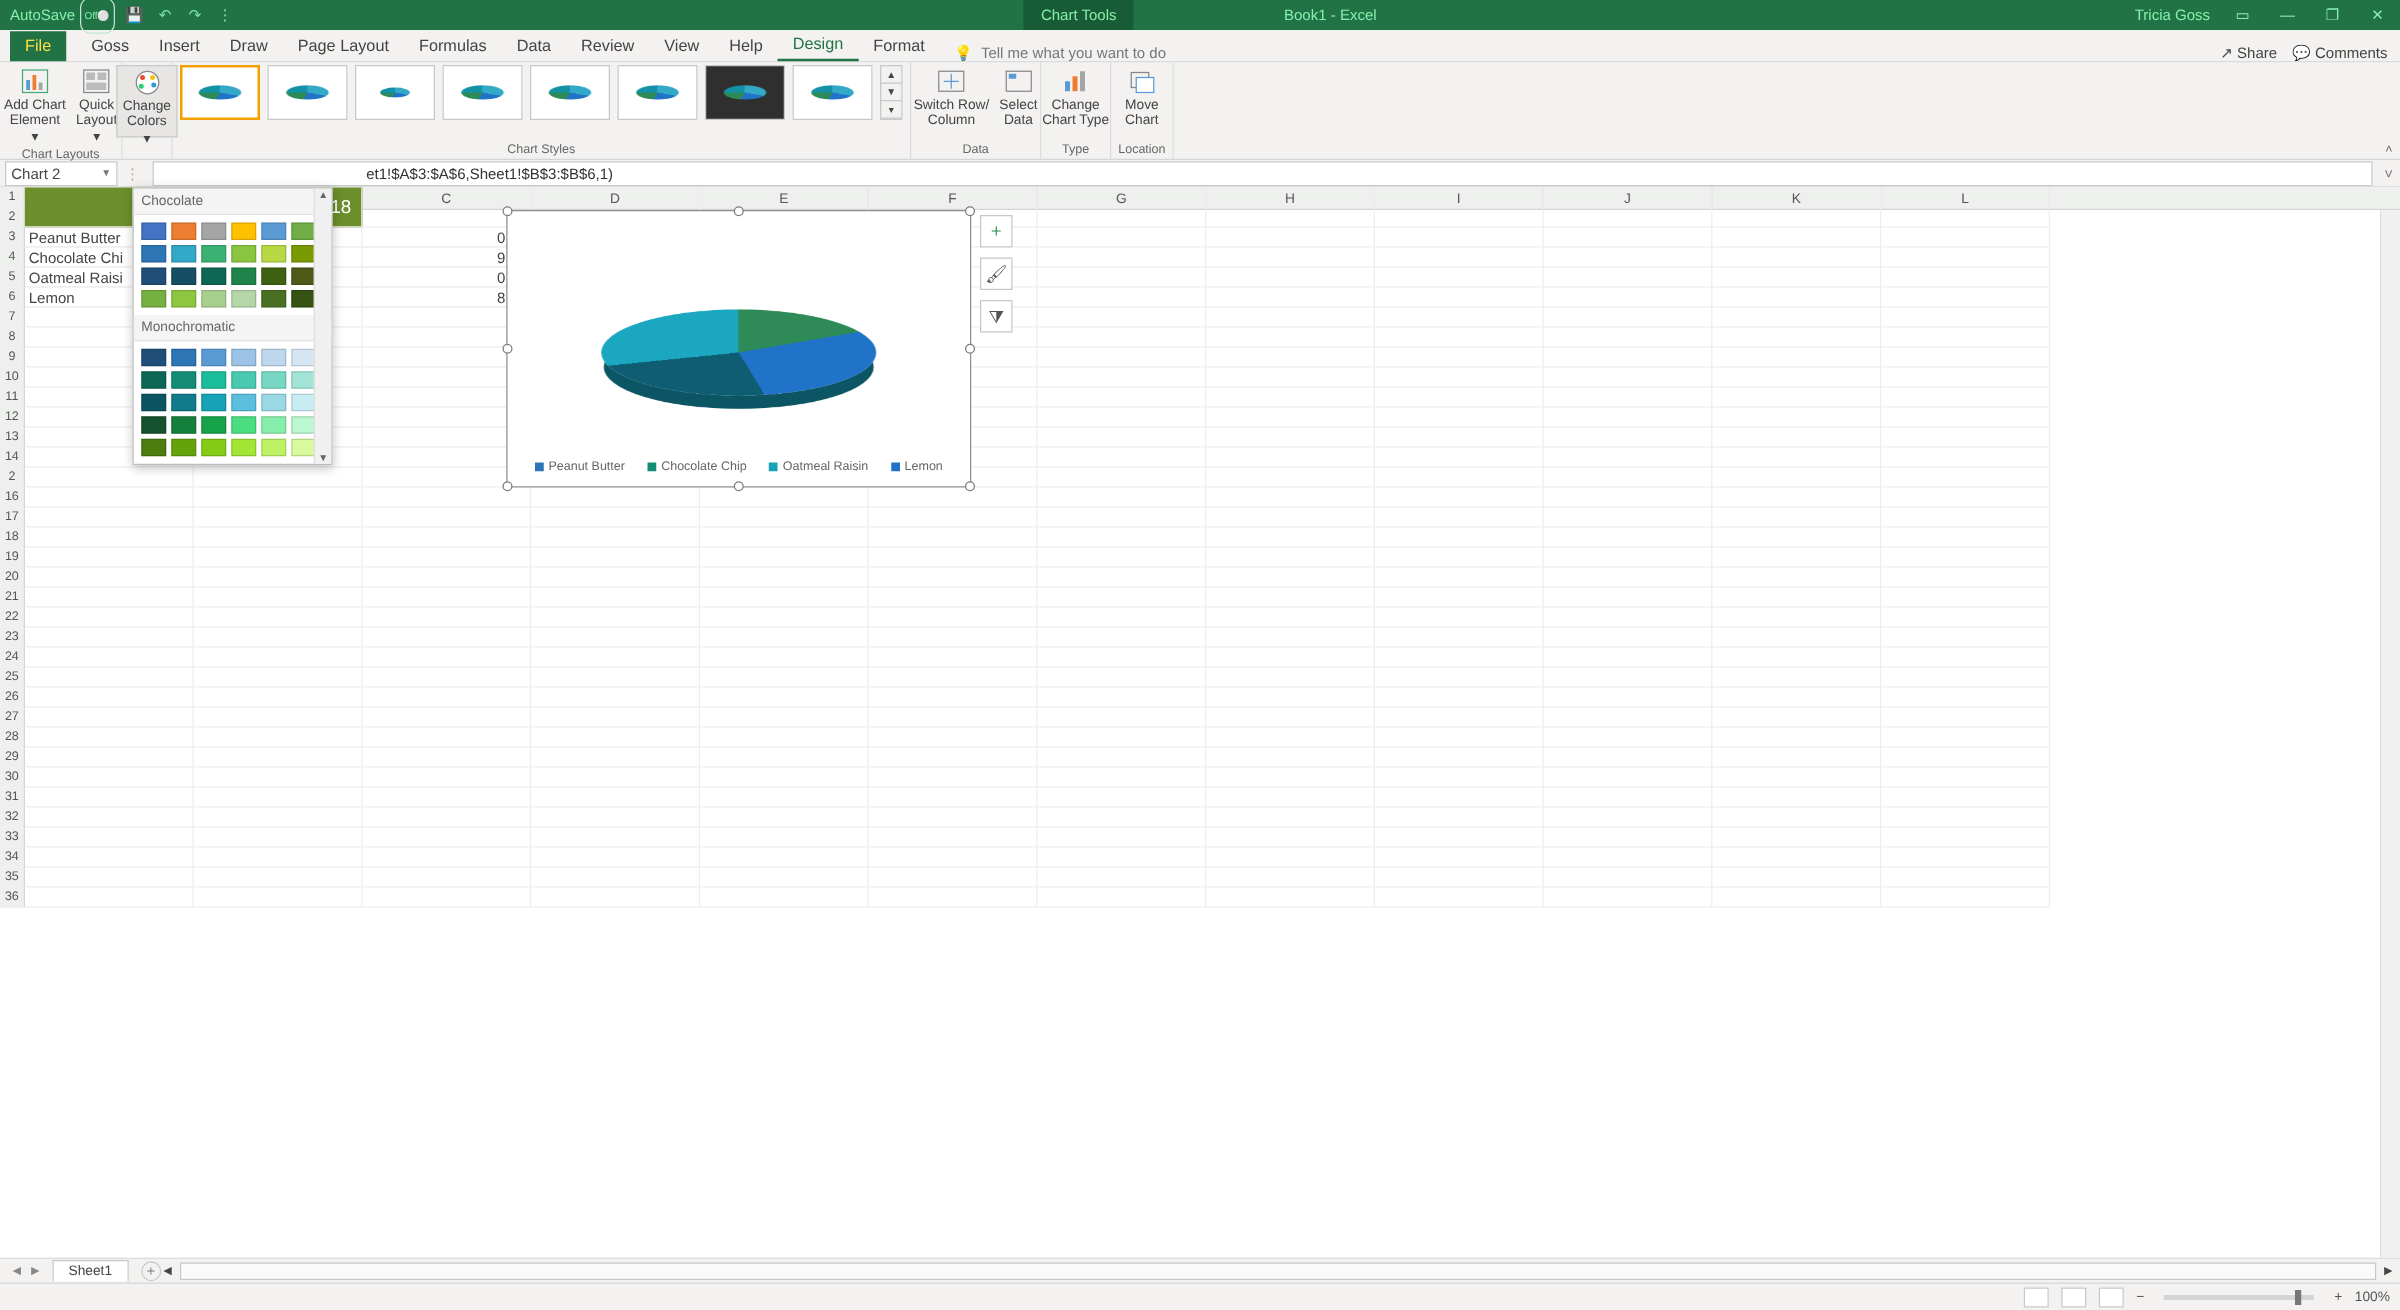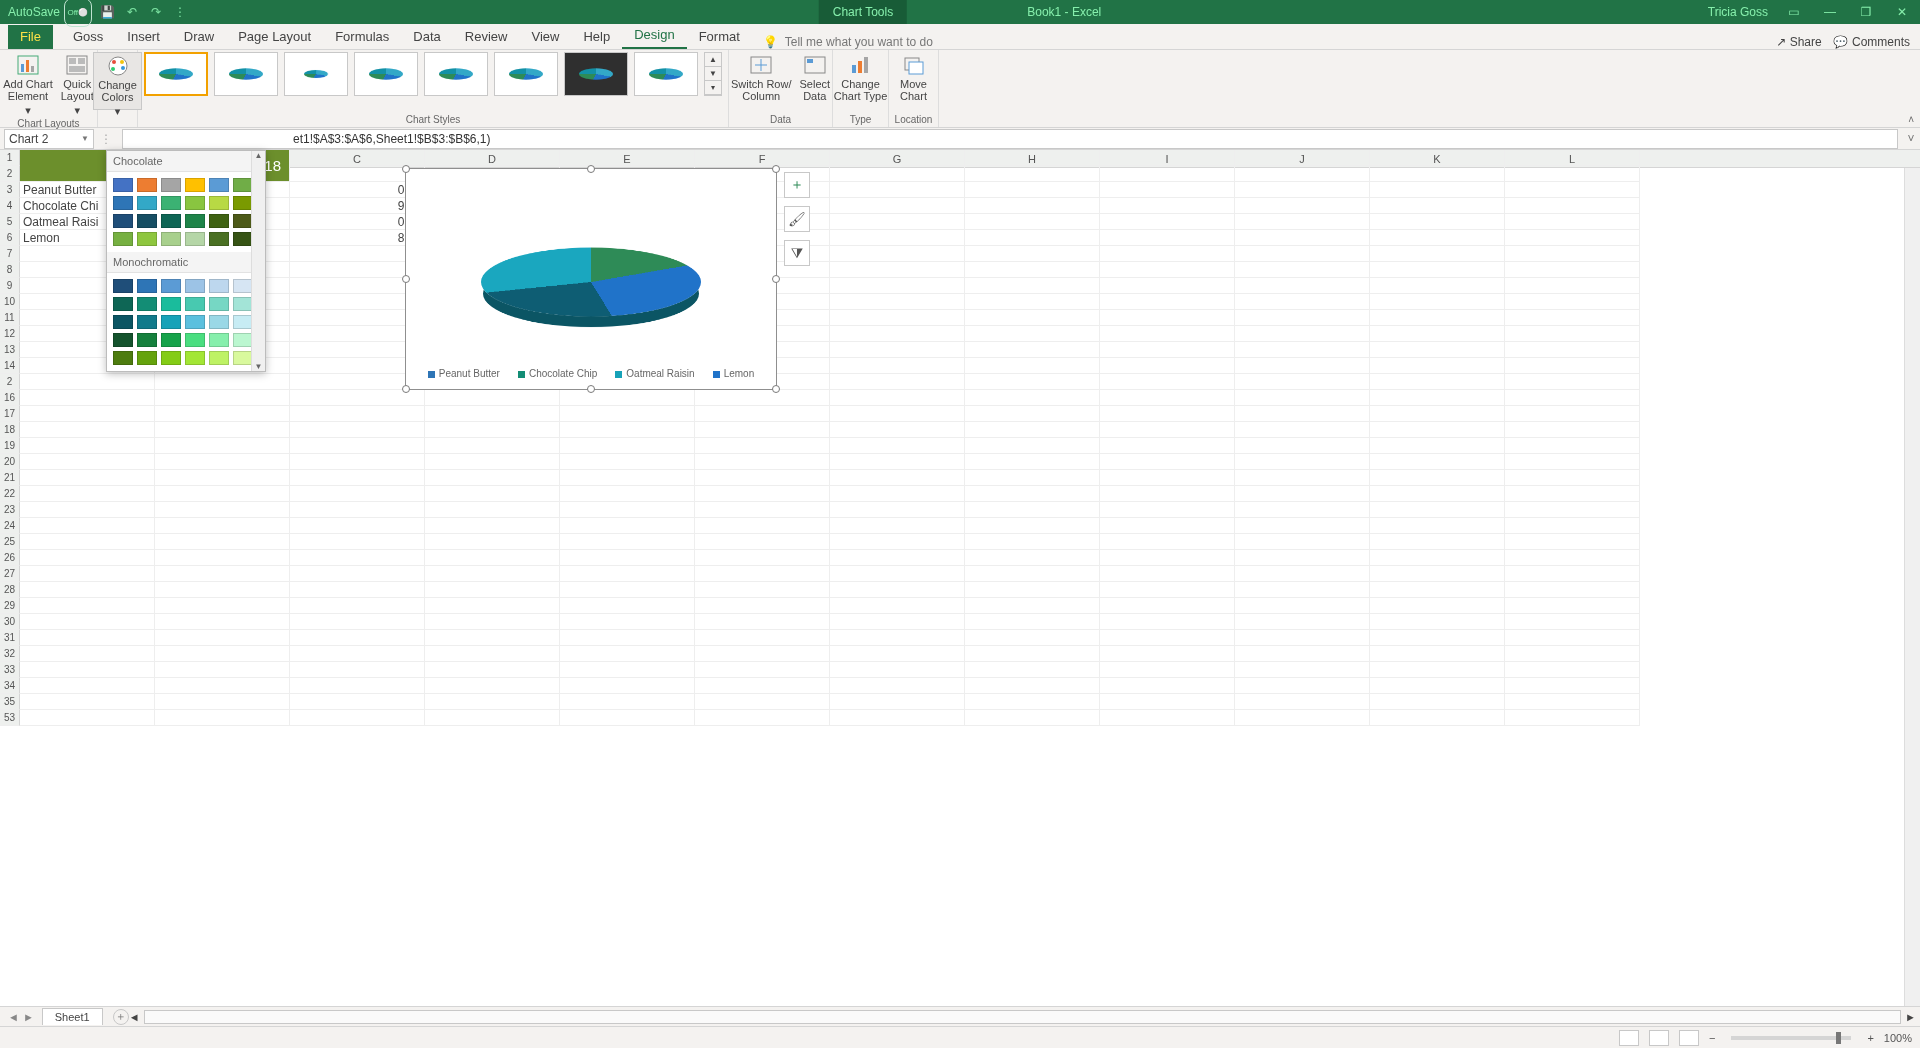"53" div.rowhdr { text: 53 -> 36 }
